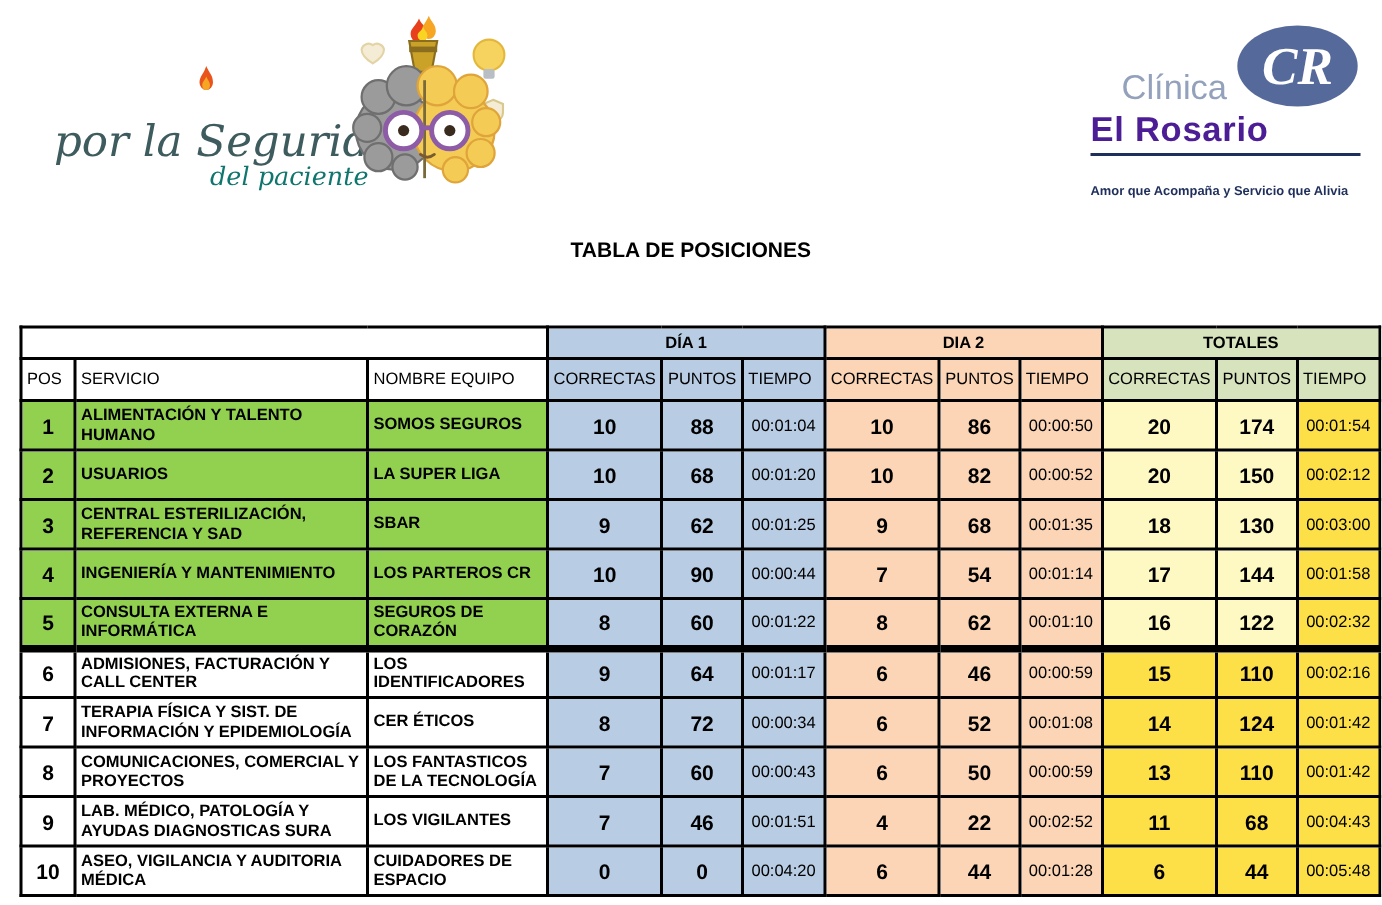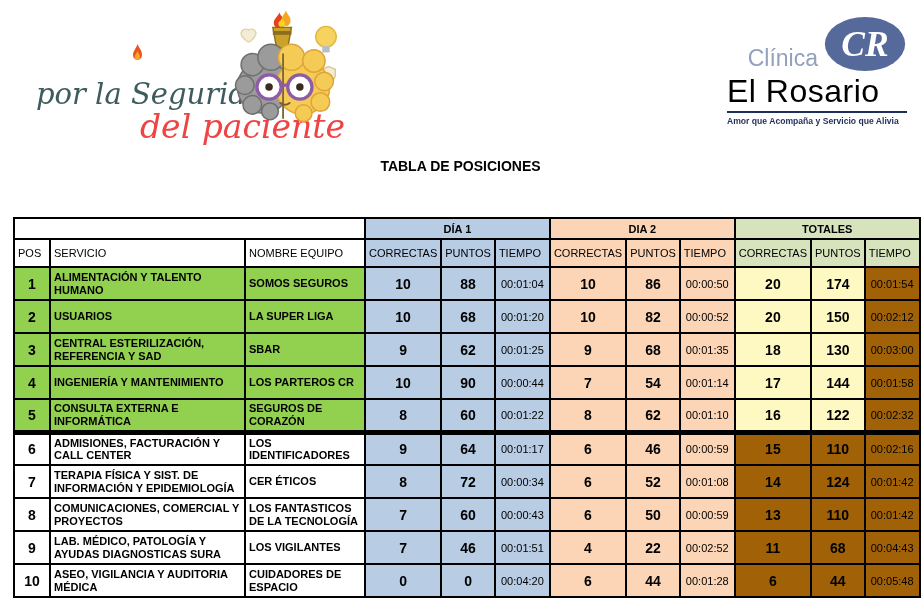"El Rosario" .clinic-name { color: #000000 -> #4c1d95; font-size: 32px -> 23px; font-weight: normal -> bold }
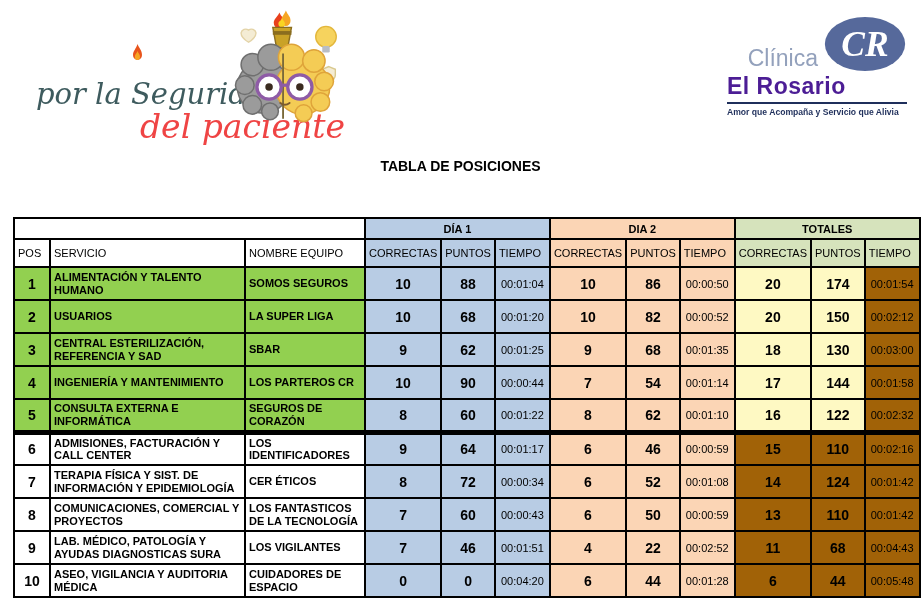"del paciente" .logo-script2 { color: #ef4444 -> #0f766e; font-size: 33px -> 17px }
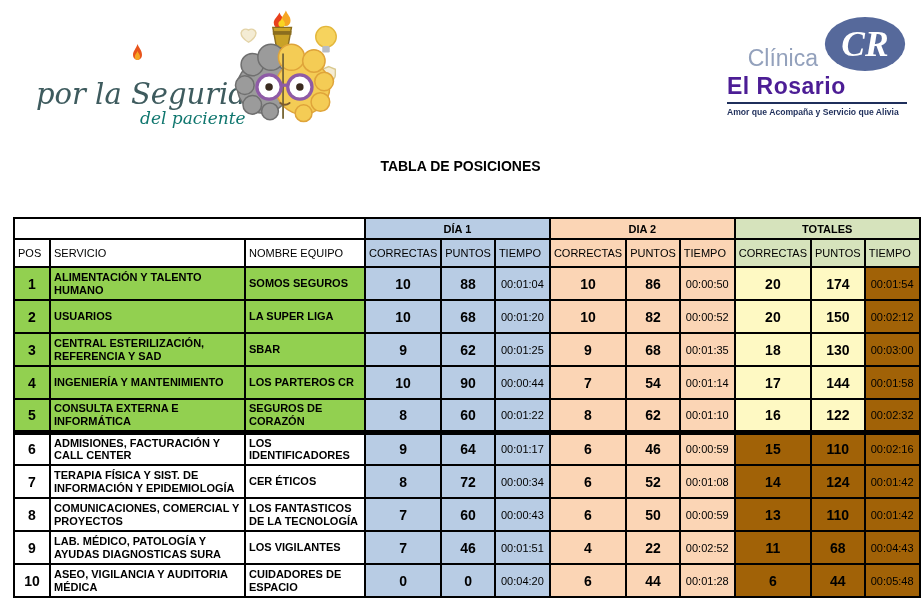"Amor que Acompaña y Servicio" .clinic-tagline { padding-top: 3px -> 18px }
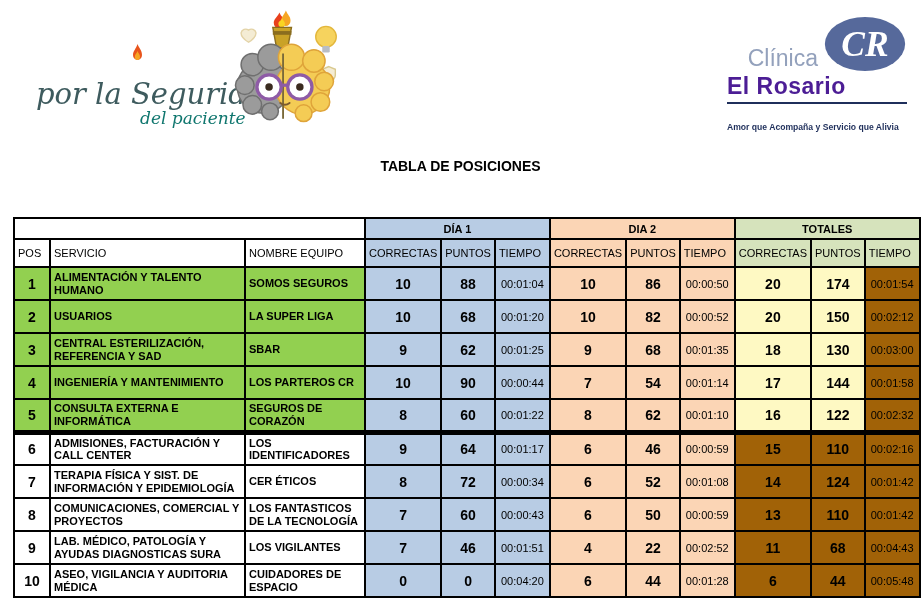"00:01:54" td.t { background: #a16207 -> #fde047 }
